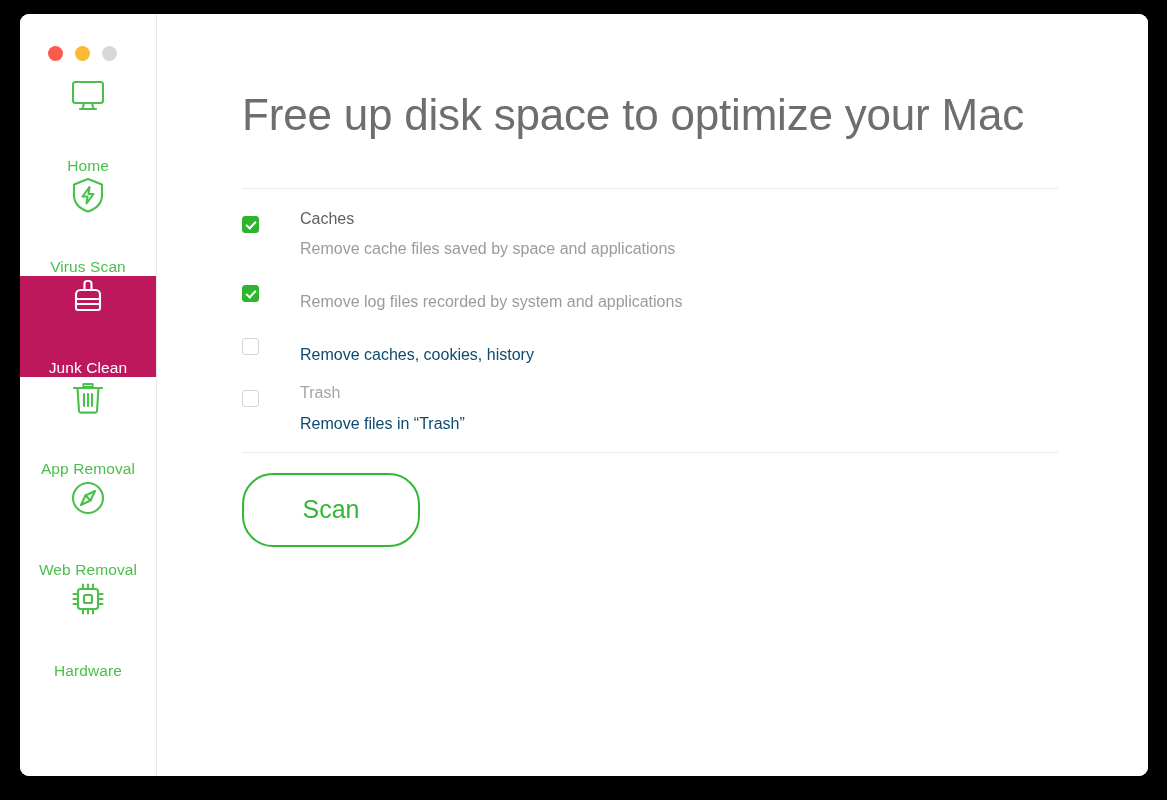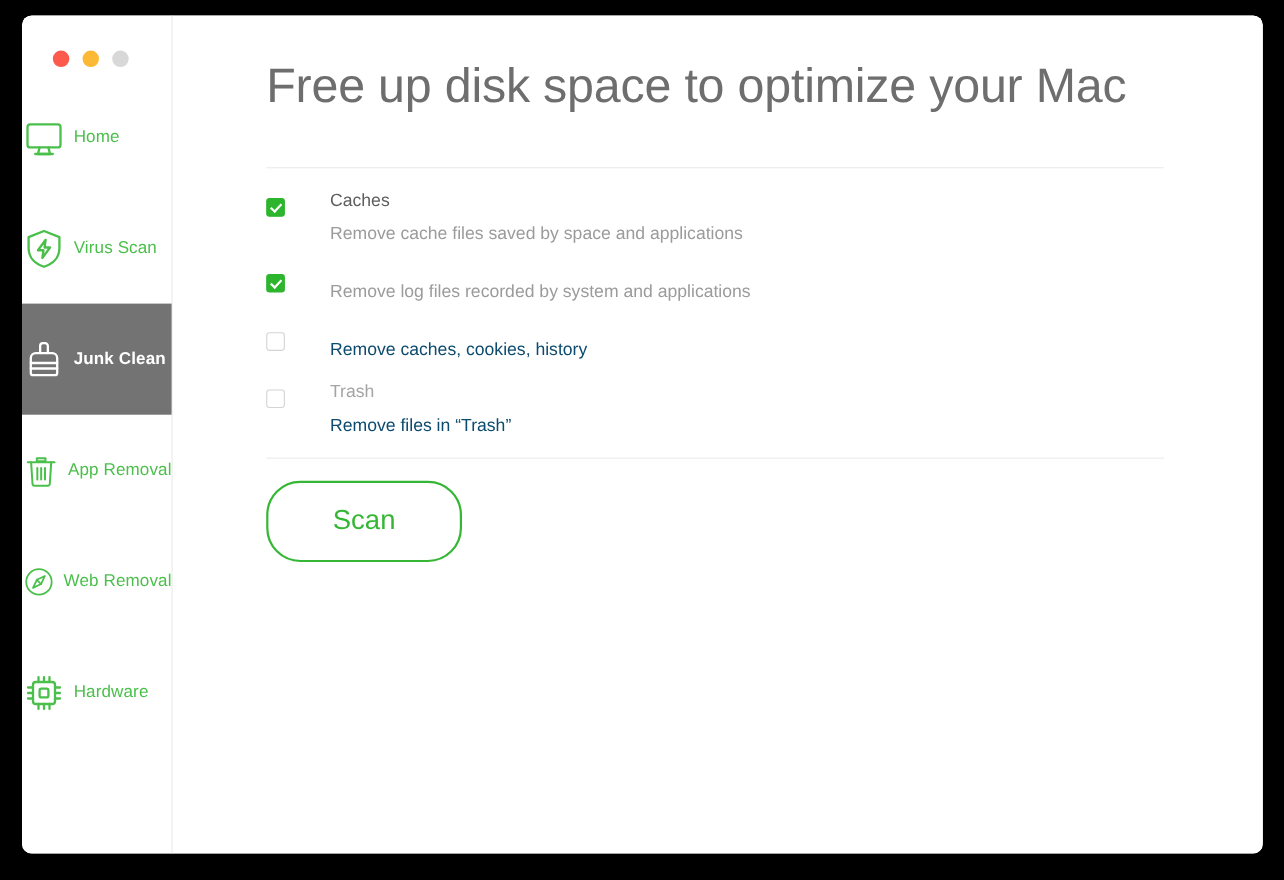"Free up disk space to" .page-title { margin-top: 40px -> 76px }
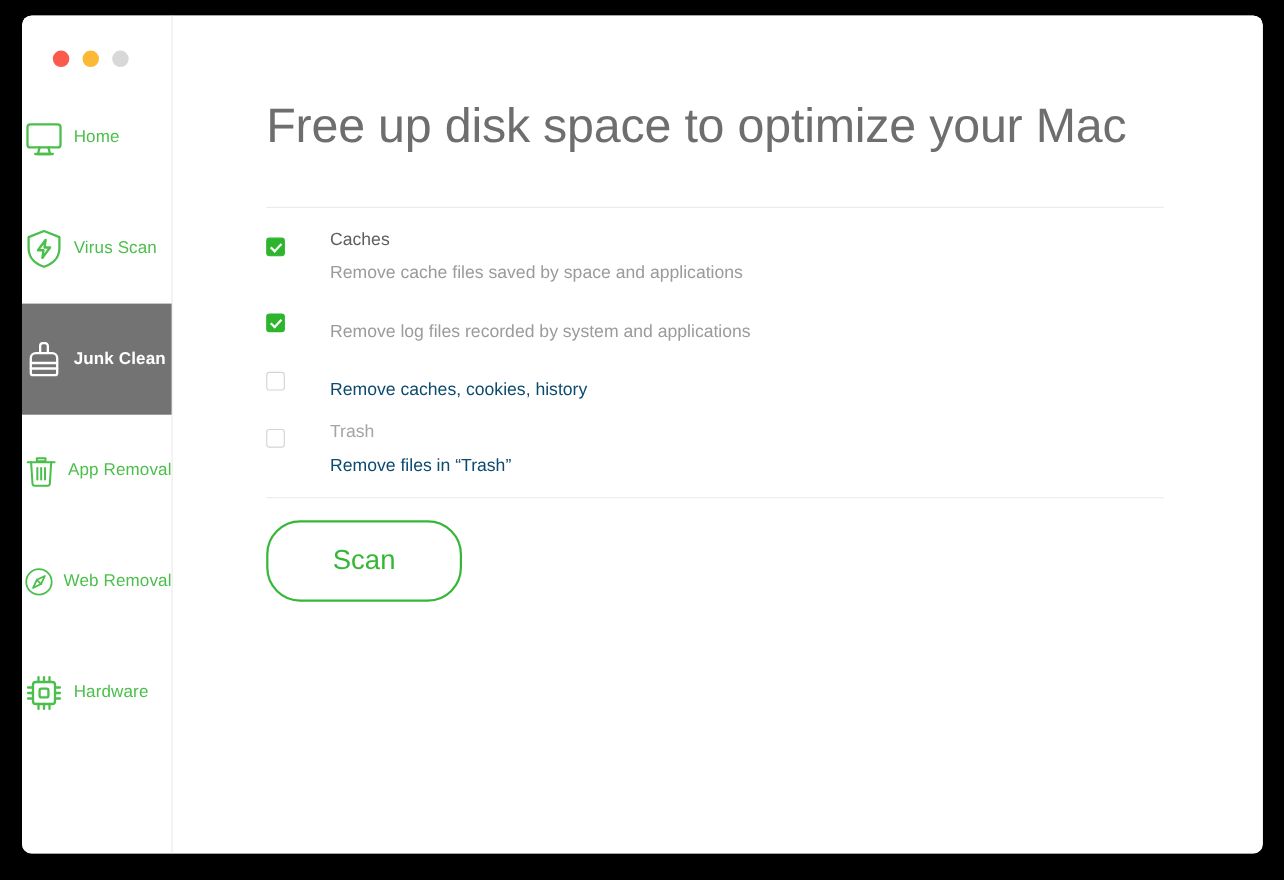"Home" .nav-item { flex-direction: row -> column; justify-content: flex-start -> space-between }
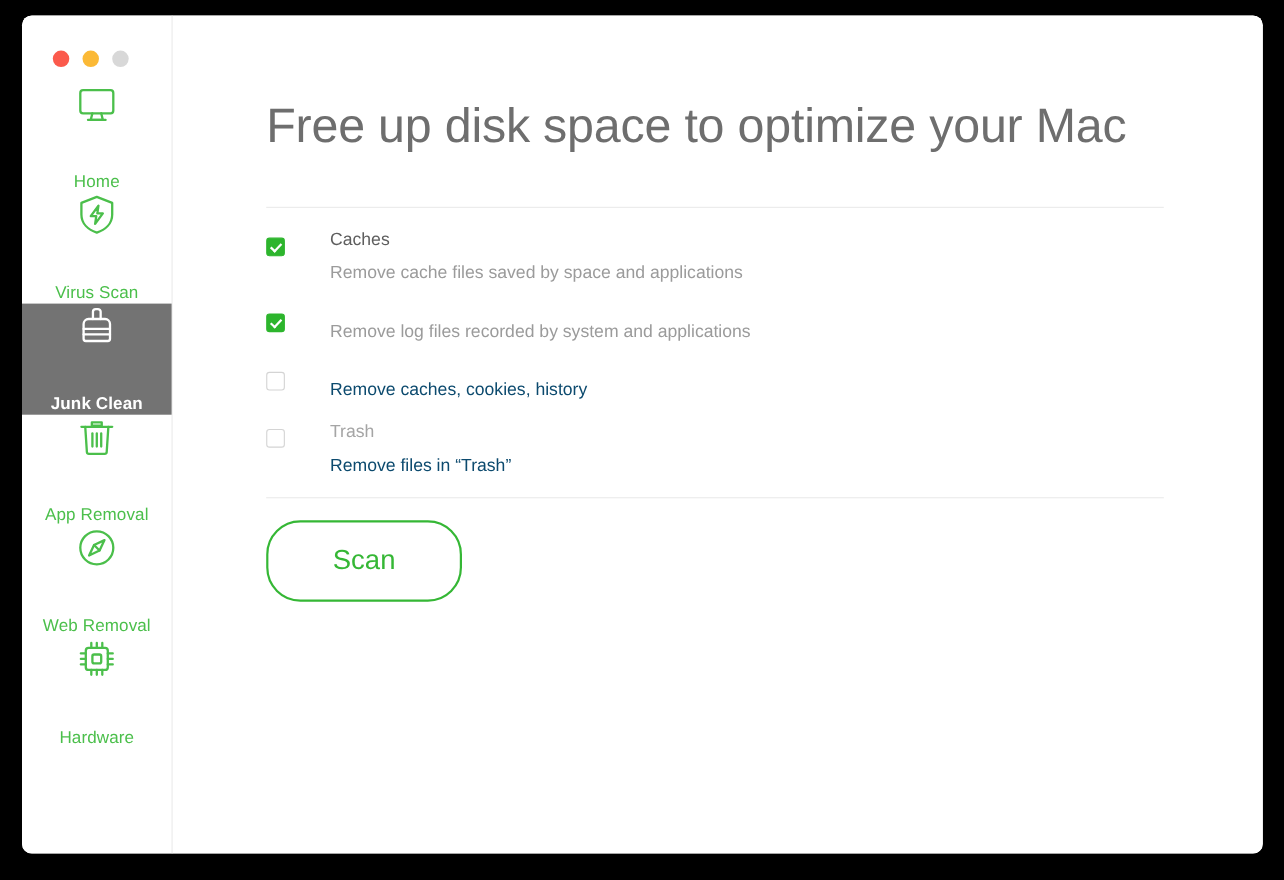"Junk Clean" .nav-item.active { background: #737373 -> #be185d; font-weight: bold -> none }
